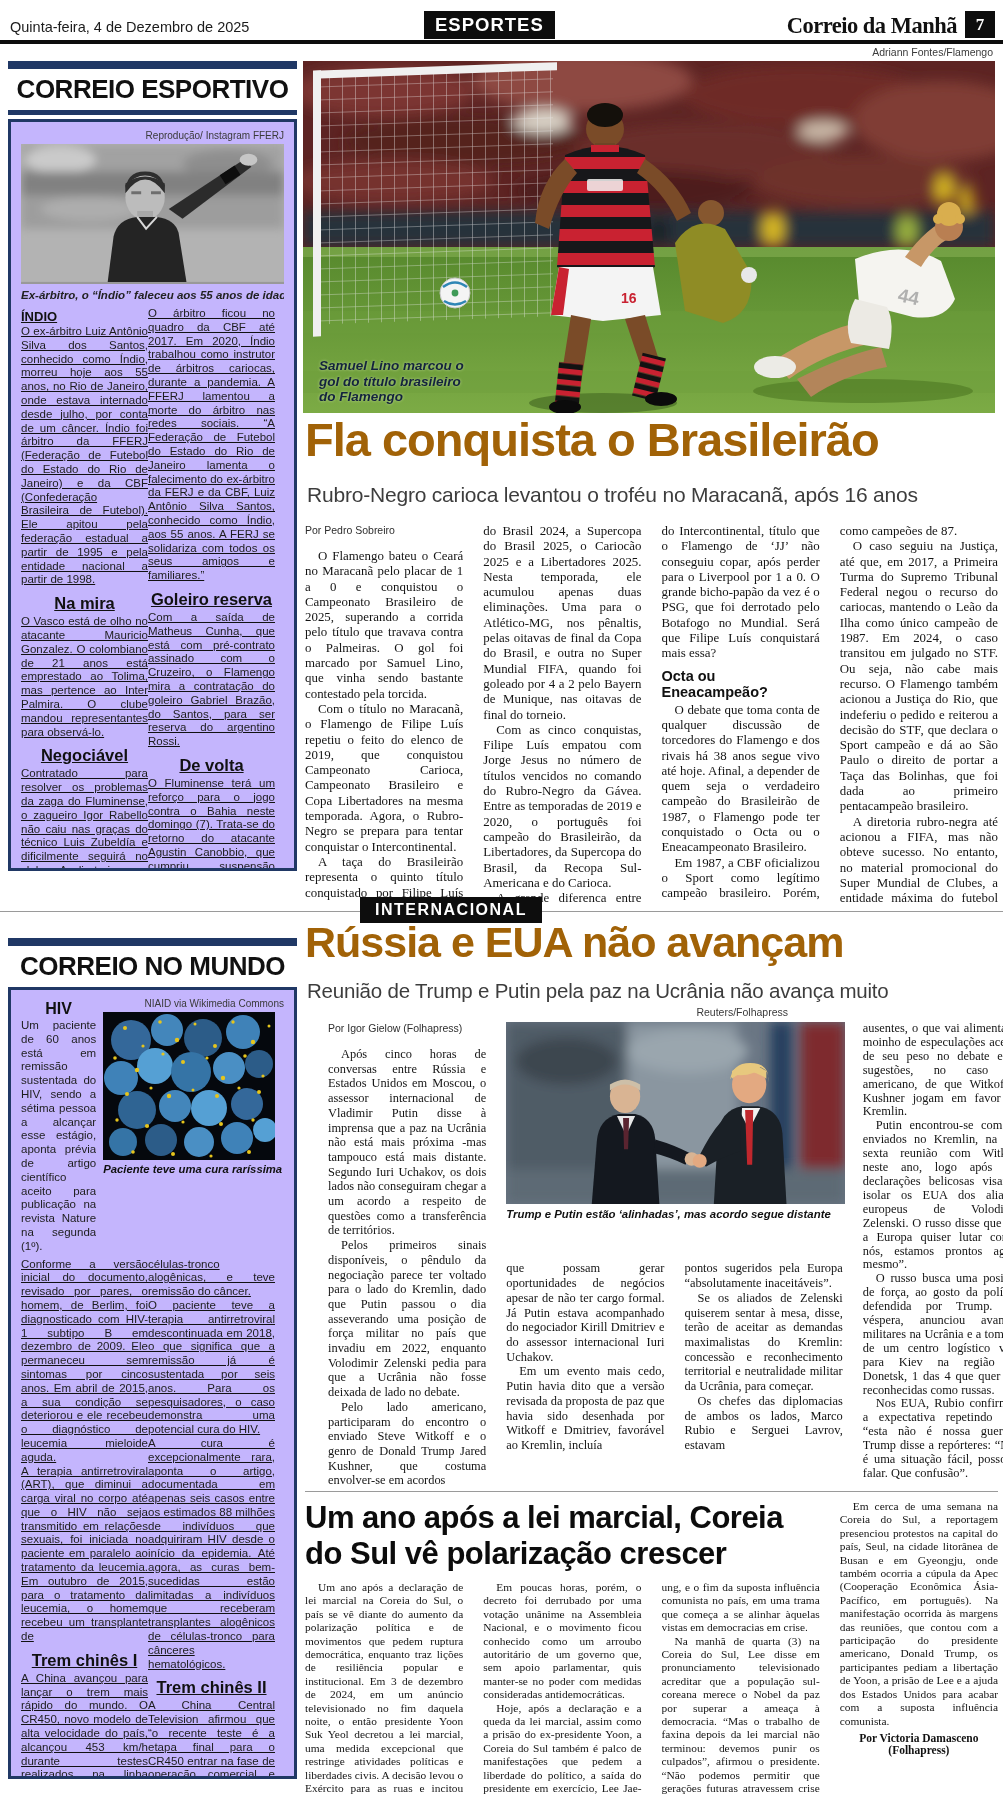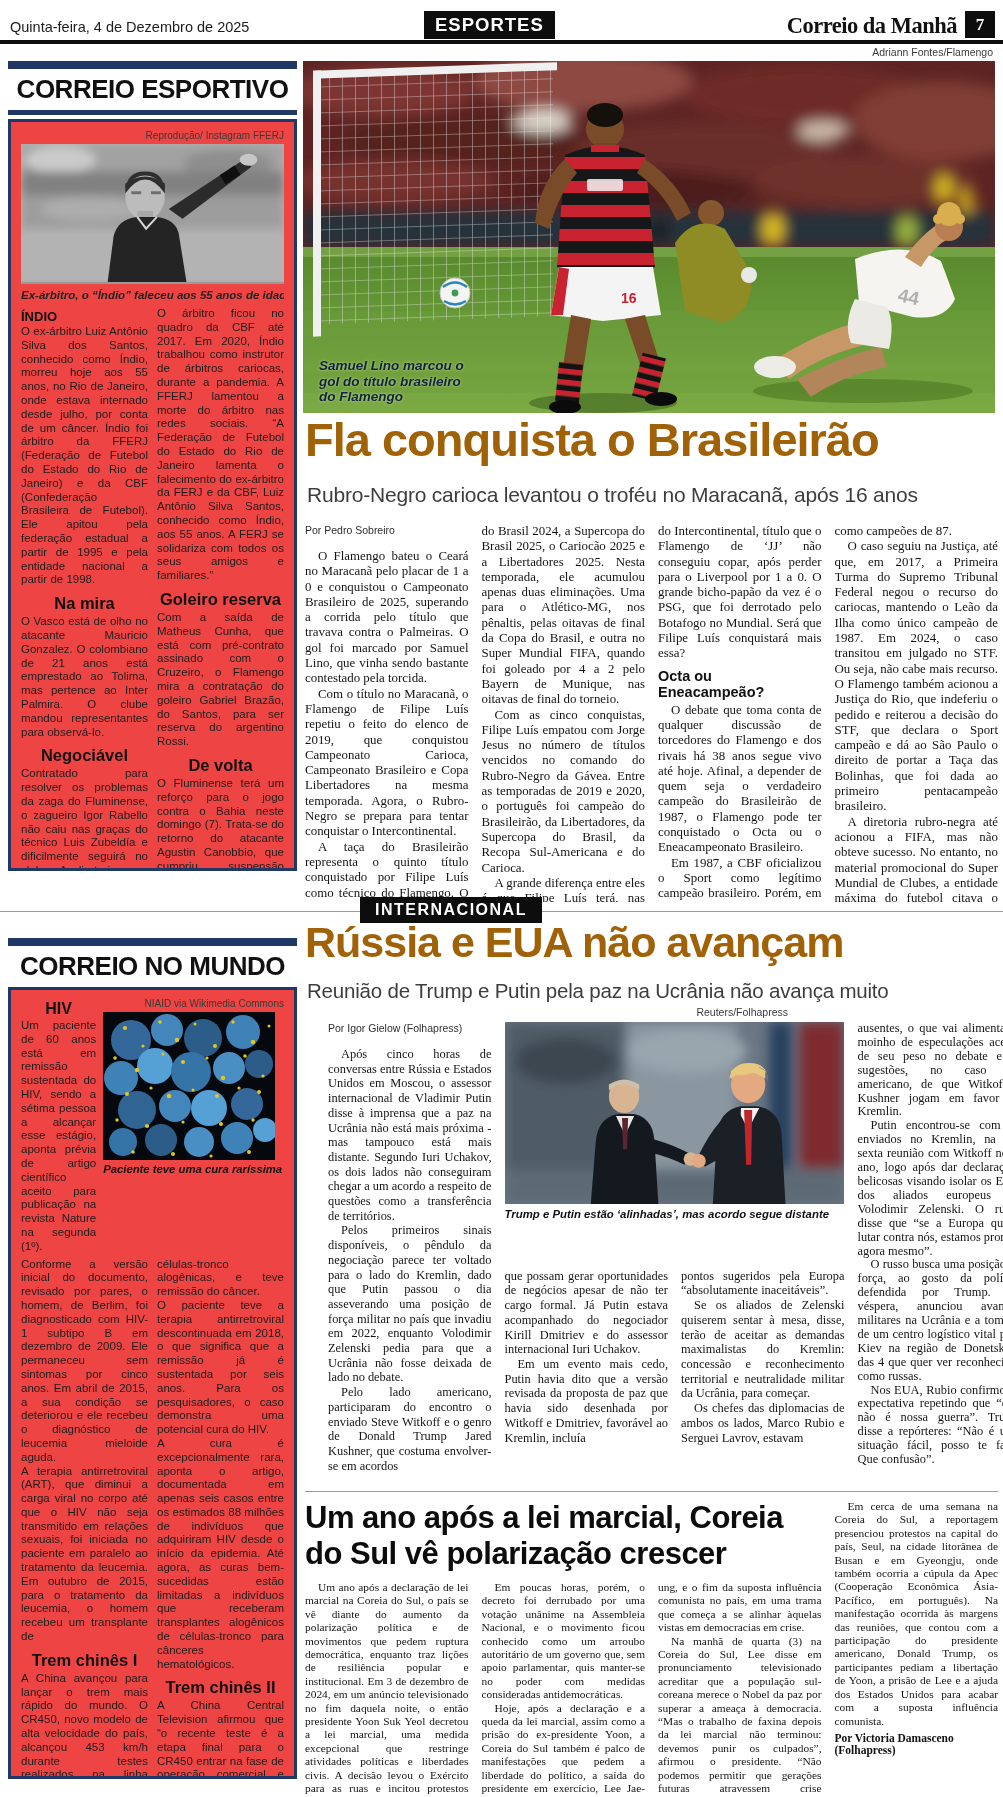"Reprodução/ Instagram FFERJ" .navybox { background: #ef4444 -> #c4b5fd }
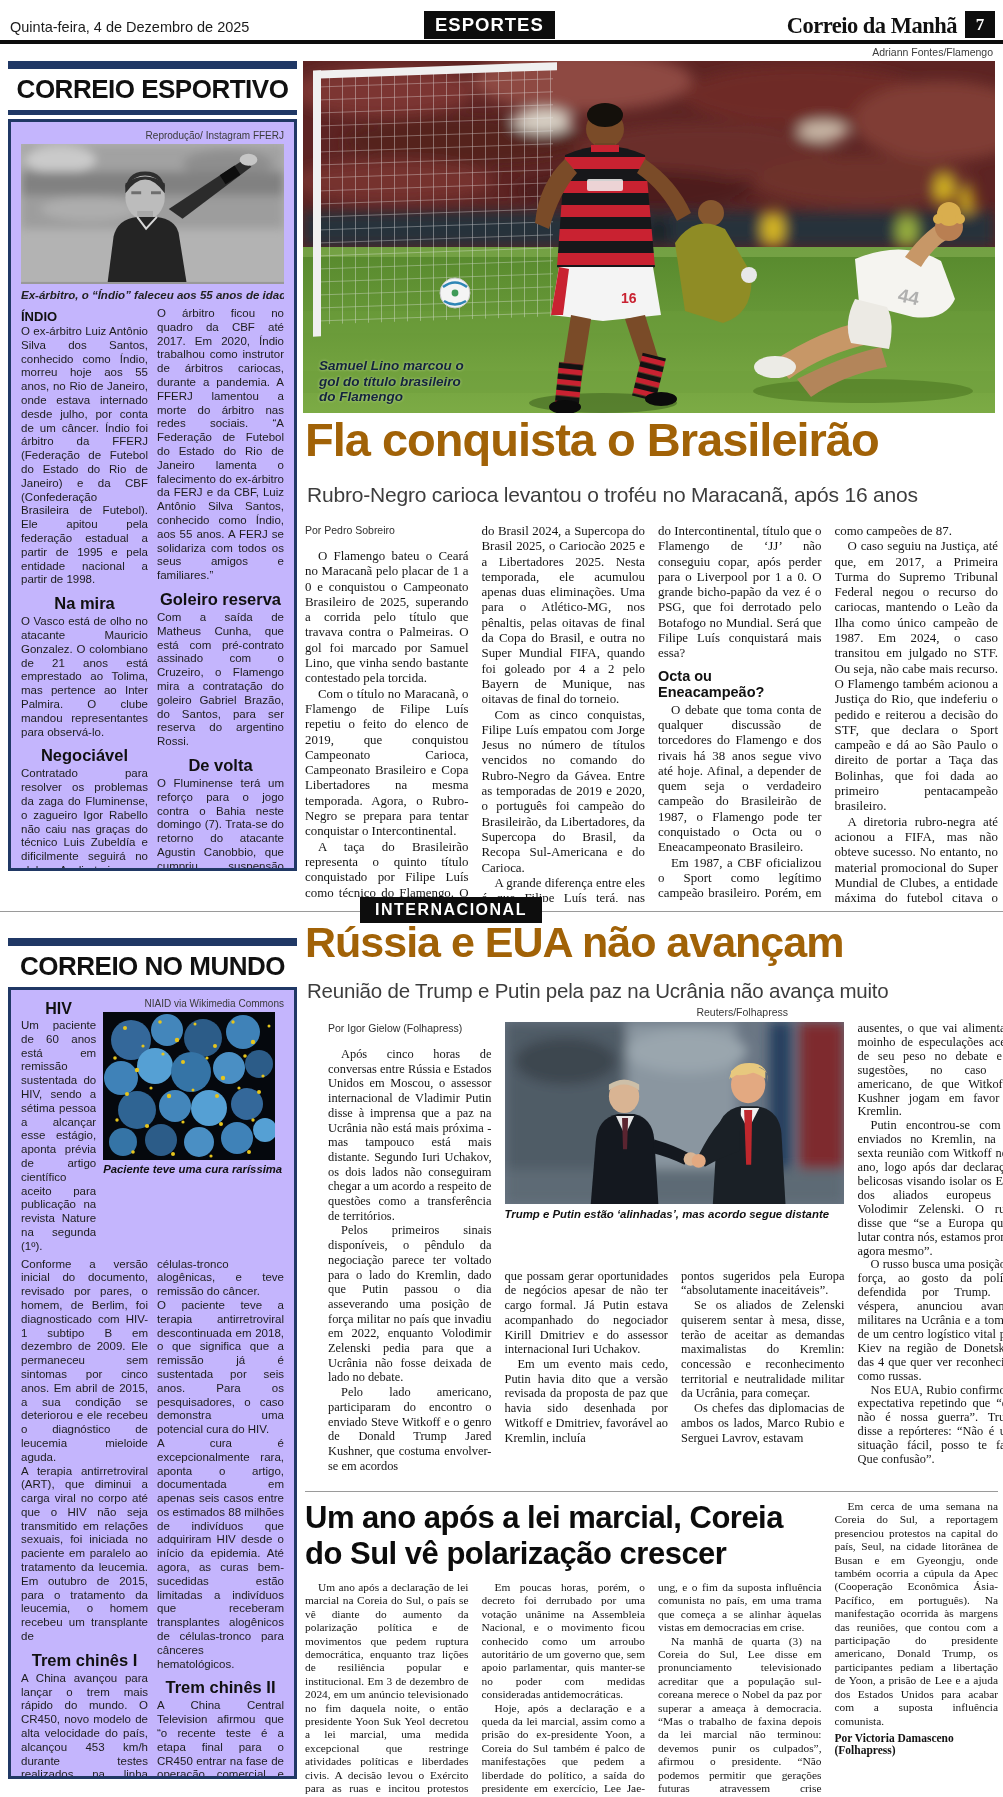"ÍNDIO" .twocol { gap: 9px -> none; text-decoration: none -> underline }
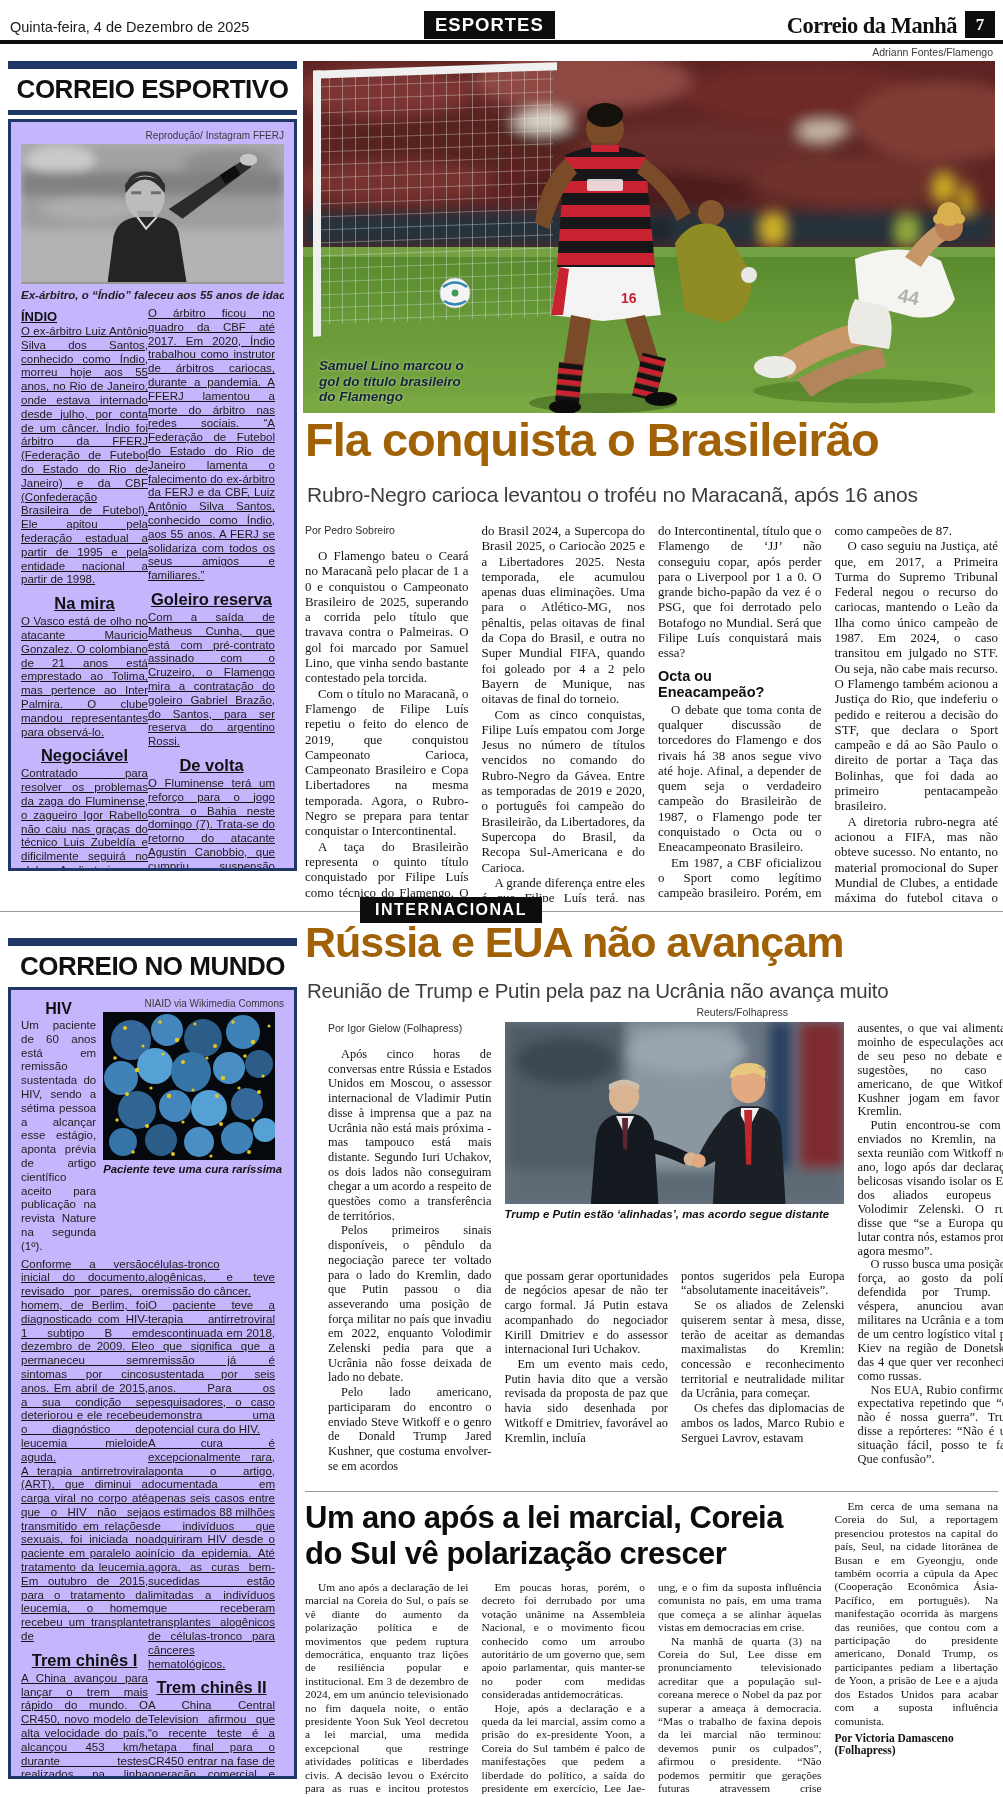"Por Pedro Sobreiro" .grid4 { column-gap: 13px -> 20px }
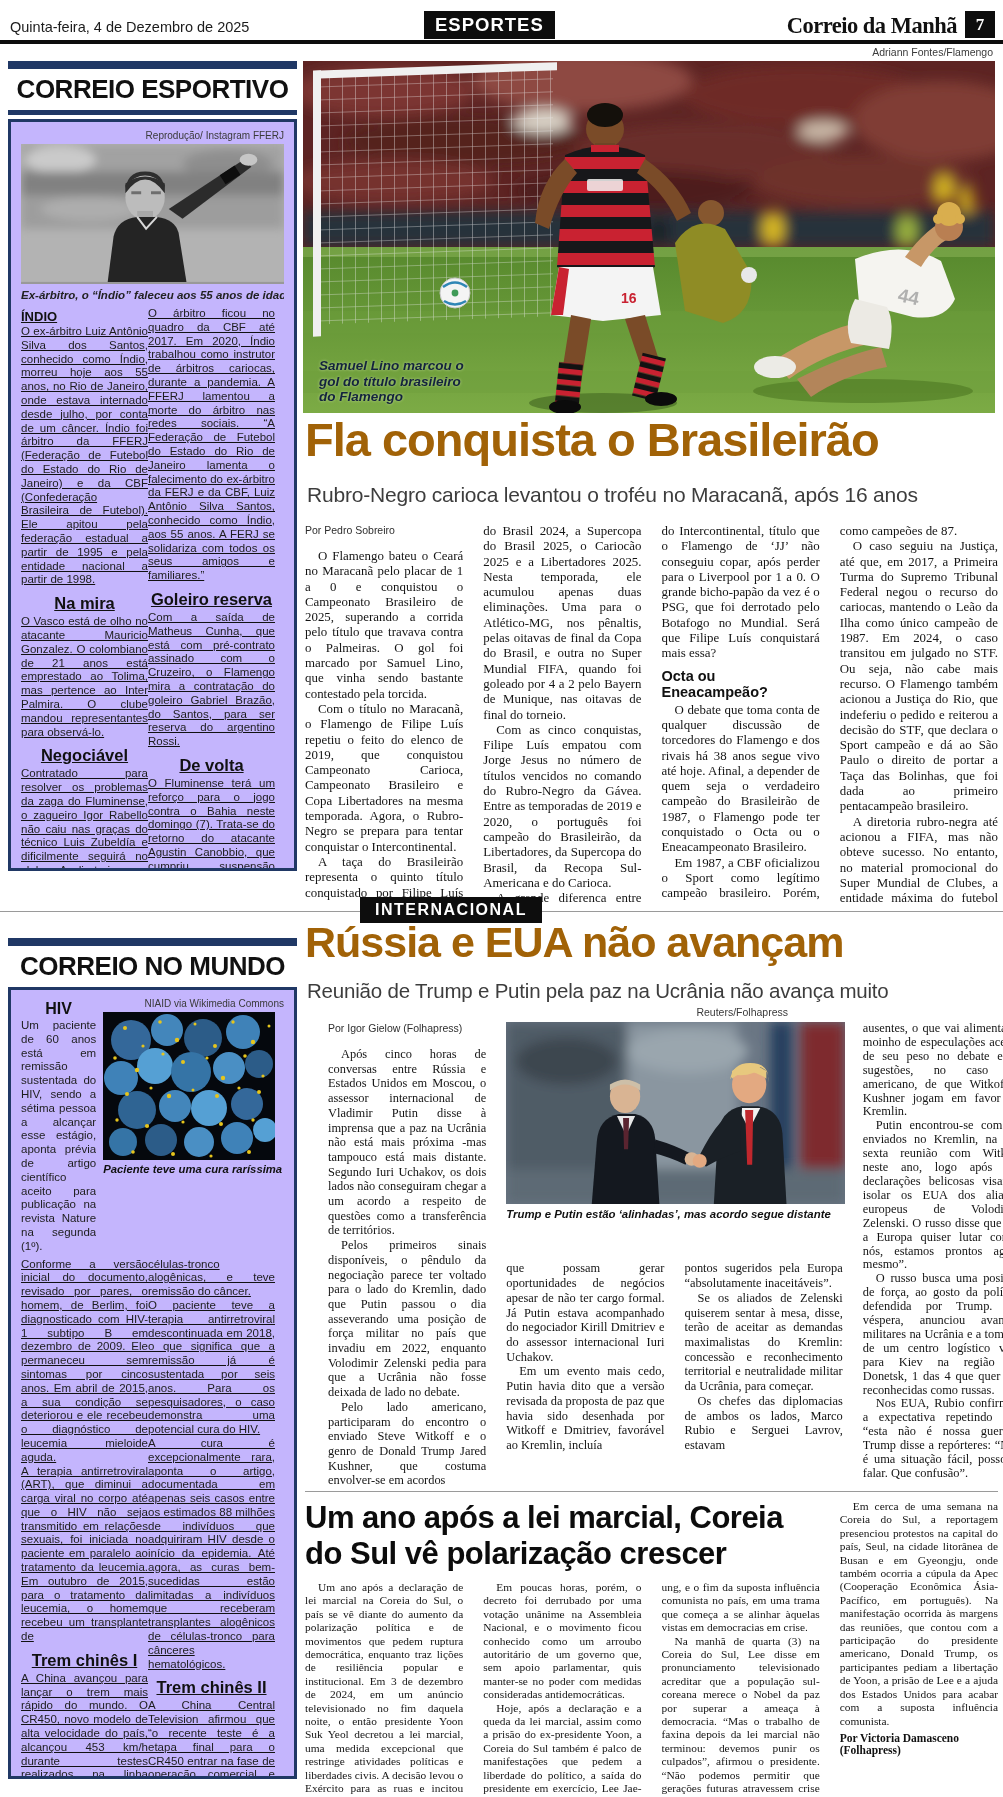"Por Victoria Damasceno" .k-by { text-align: left -> center }
